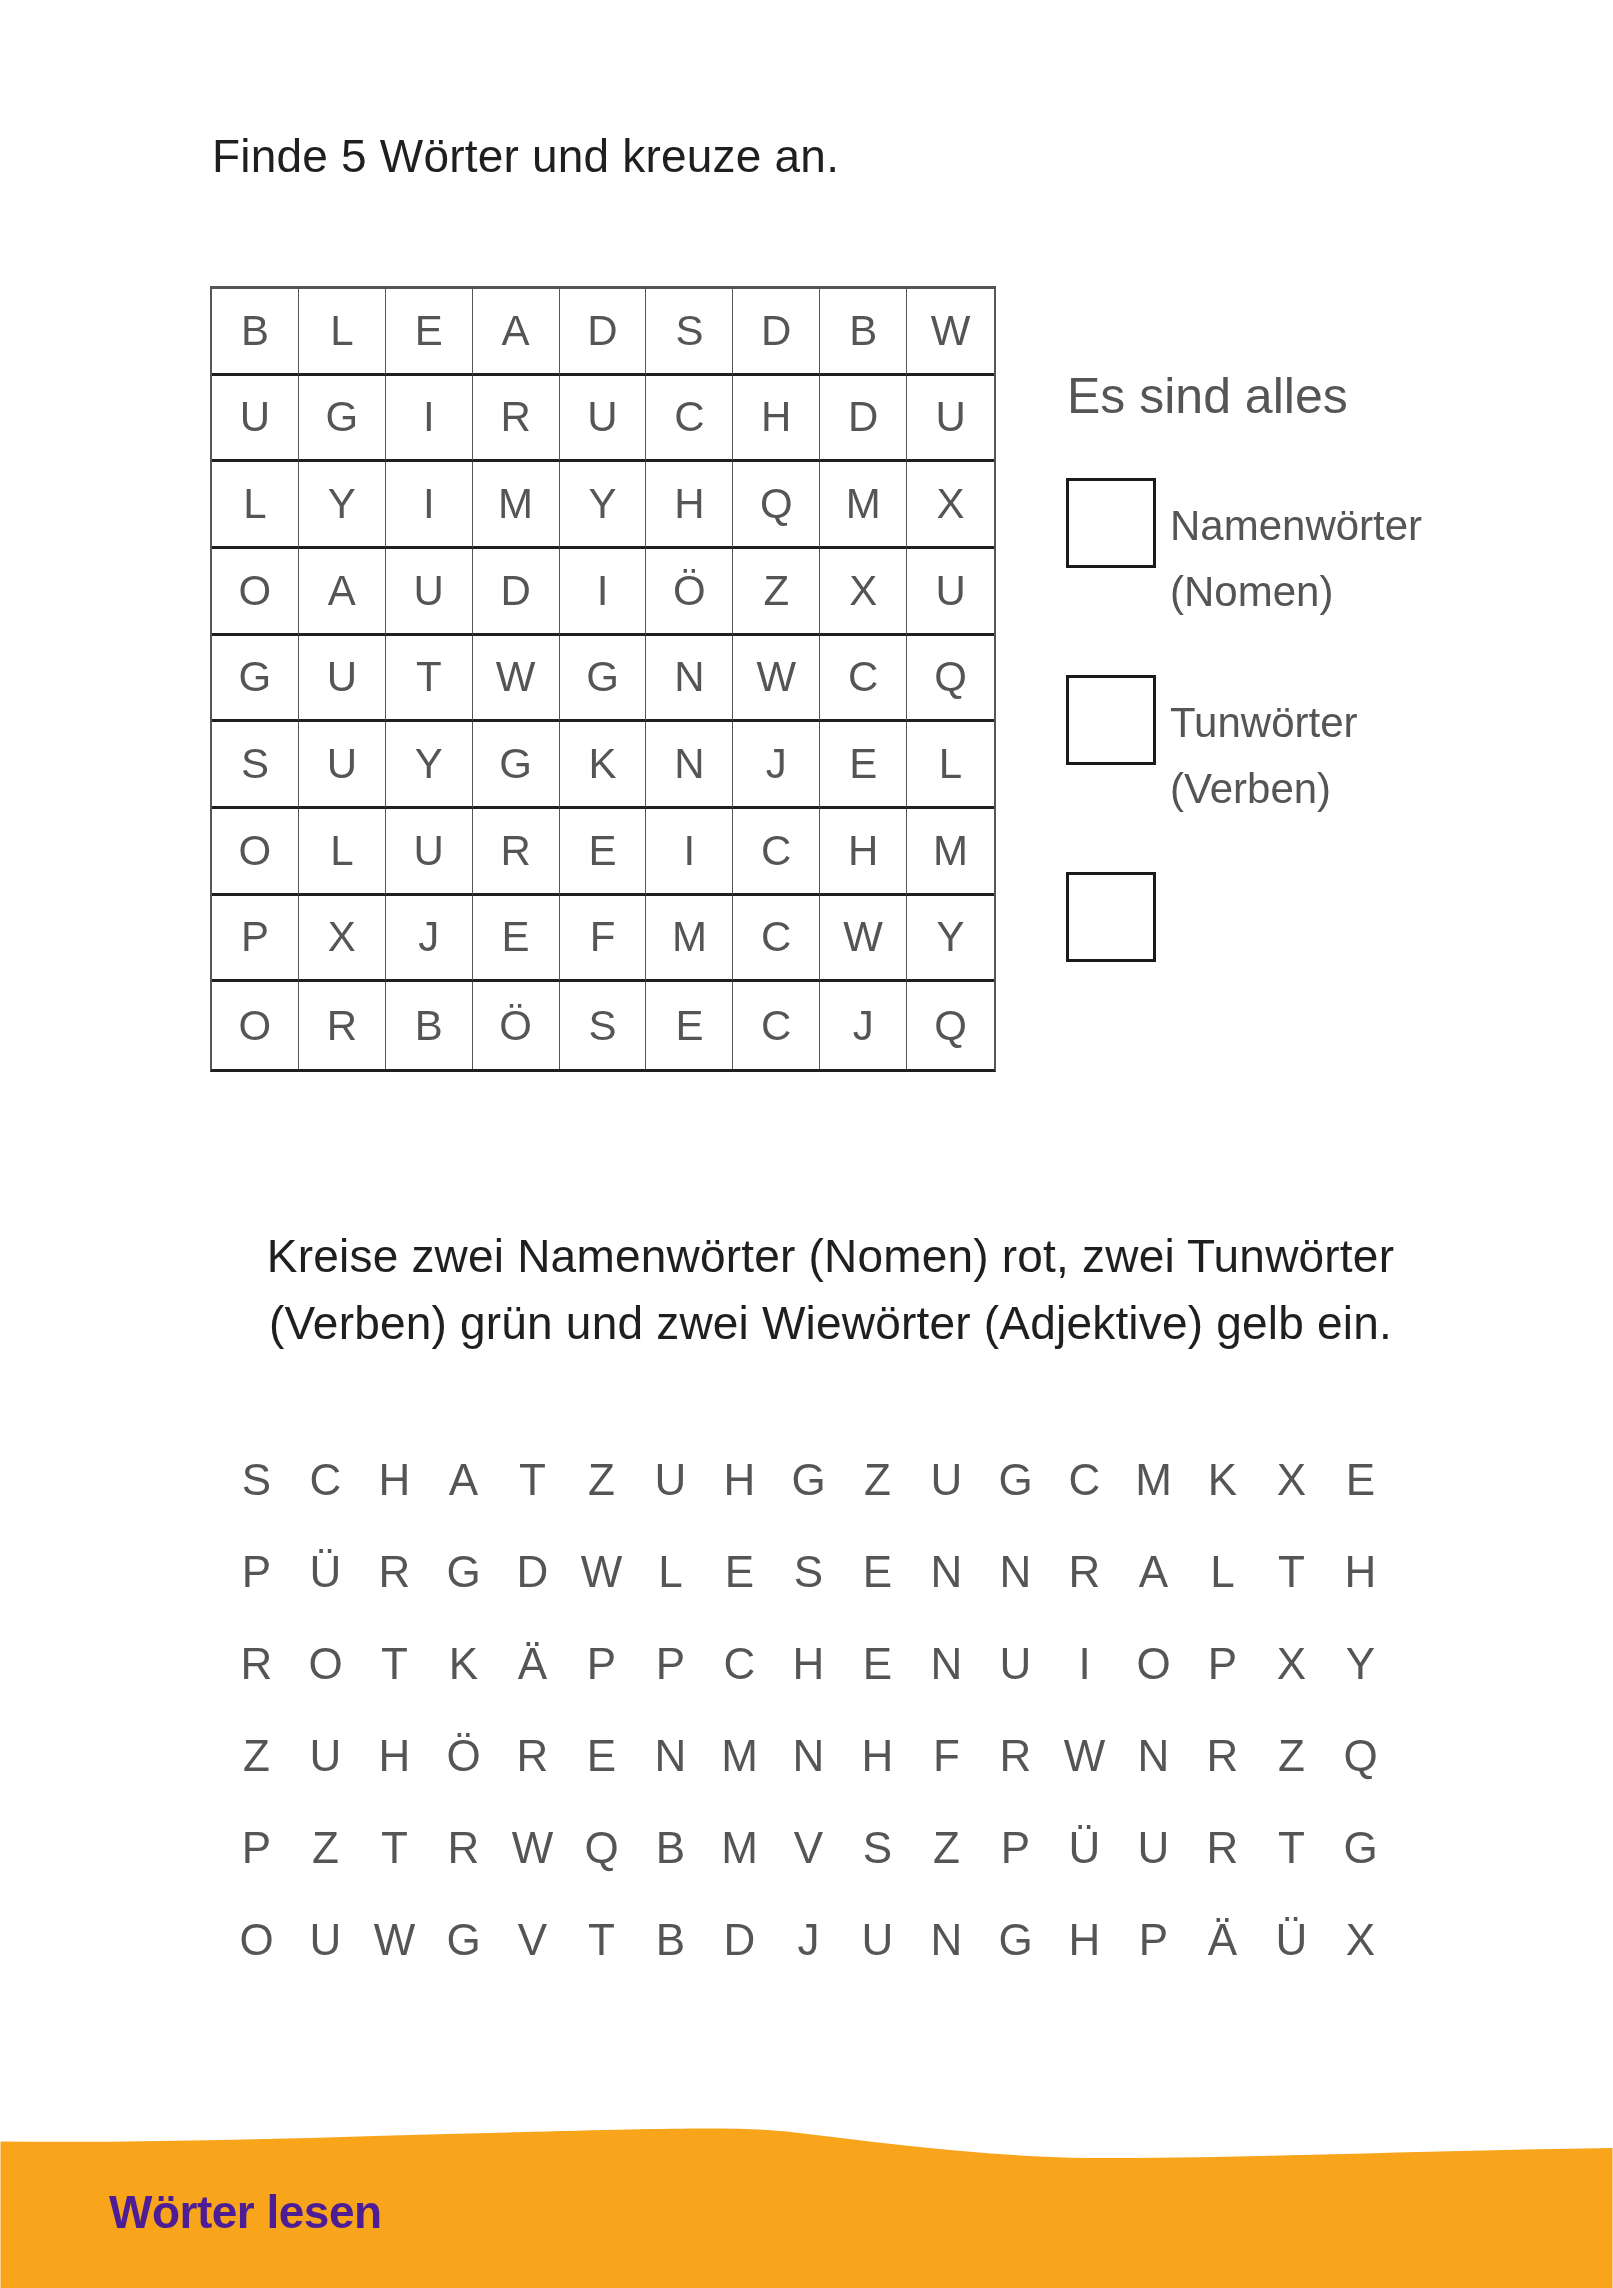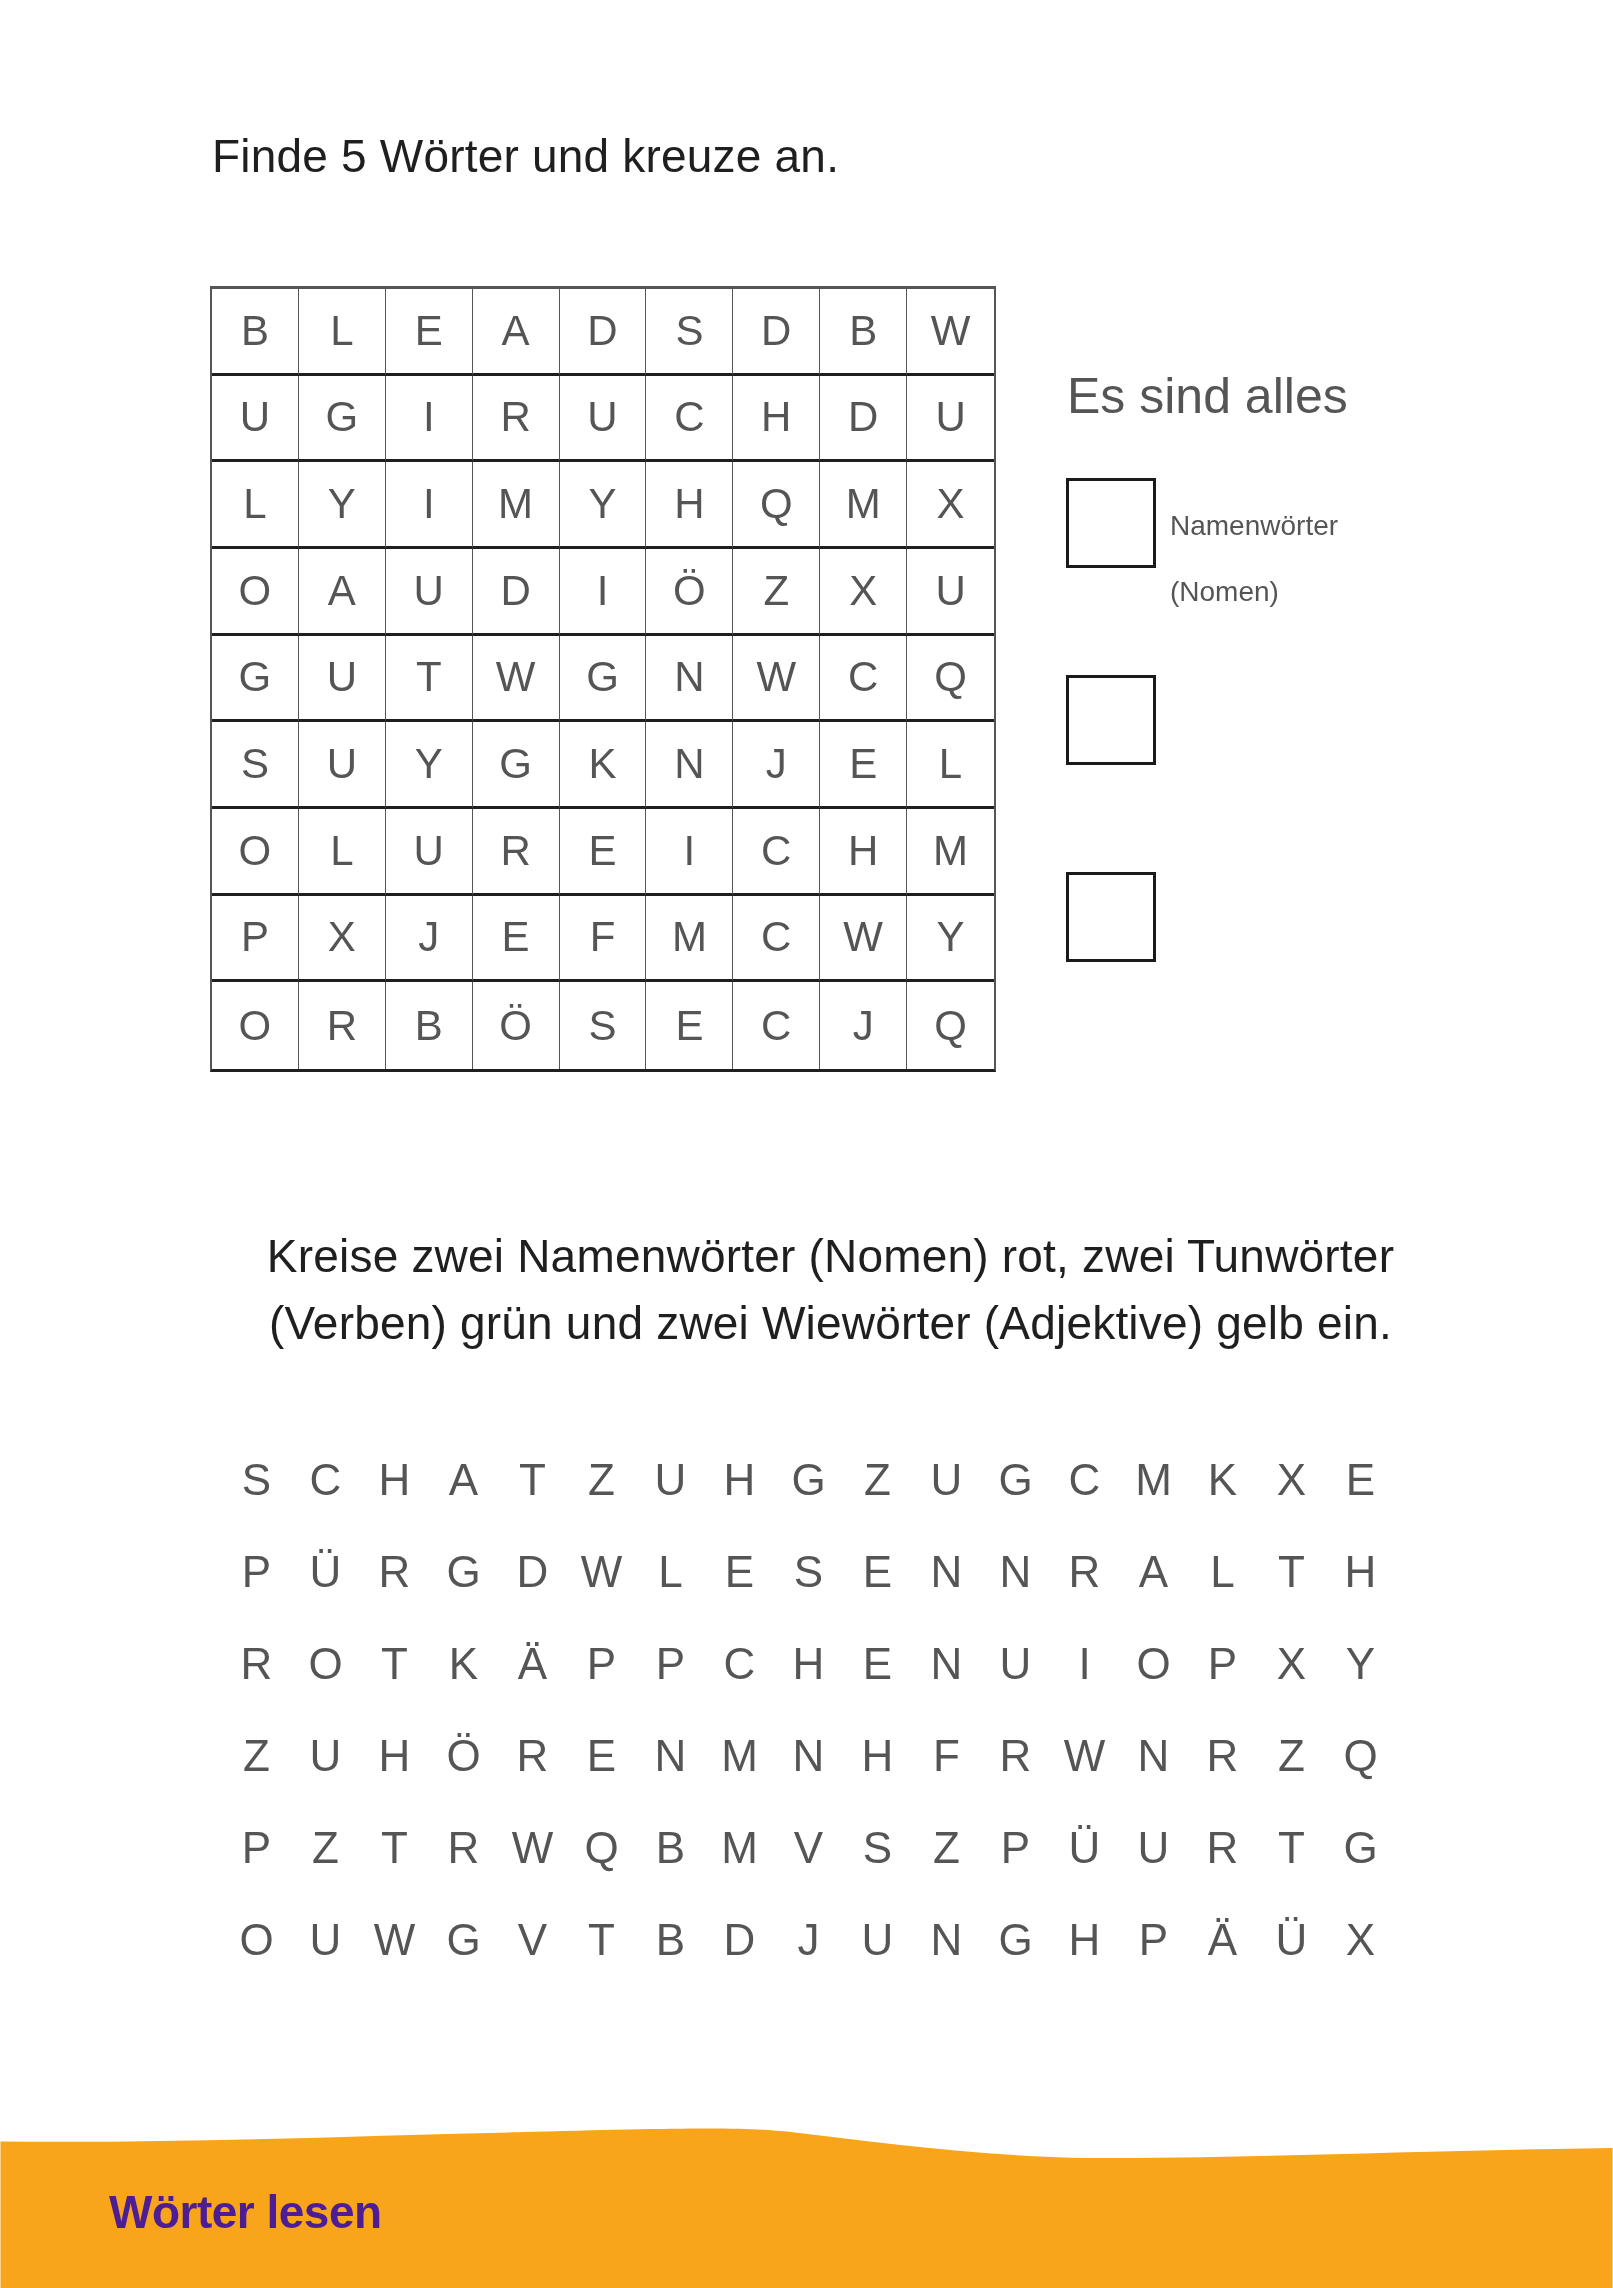"Namenwörter" .option .label { font-size: 28px -> 42px }
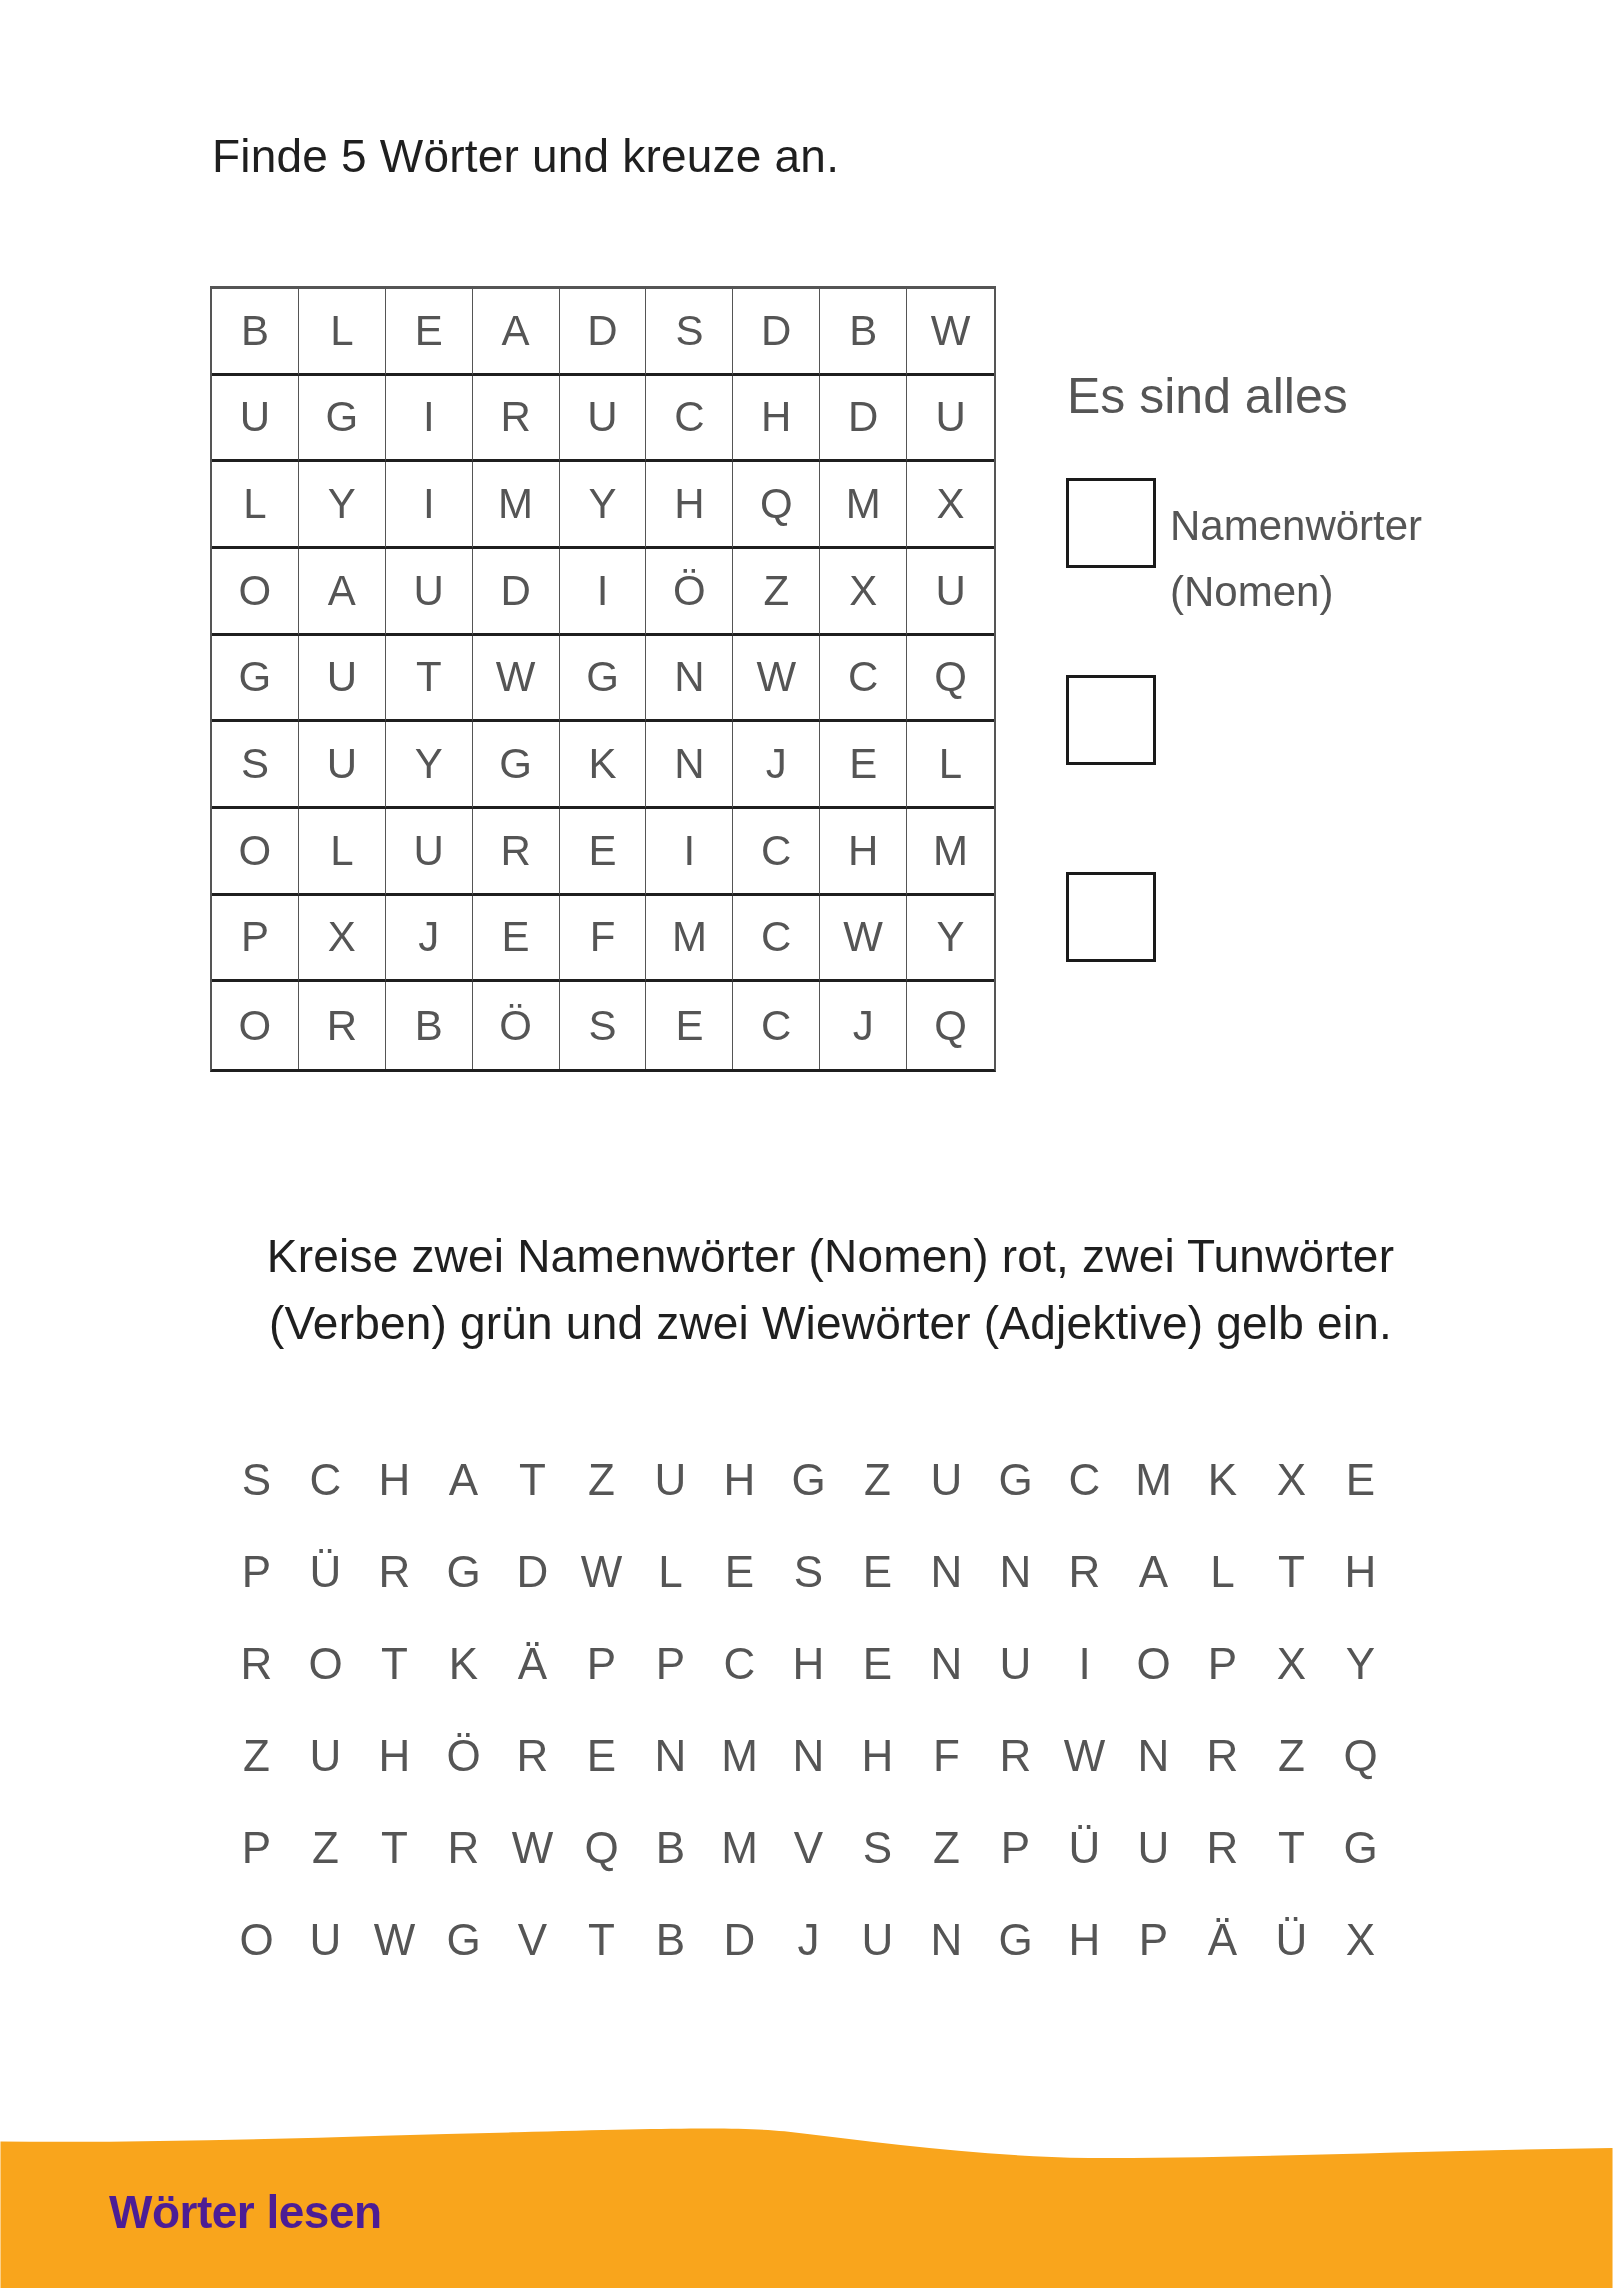"Tunwörter" div.label { html: none -> <div> <span>Tunwörter</span> <span>(Verben)</span> </div> }
